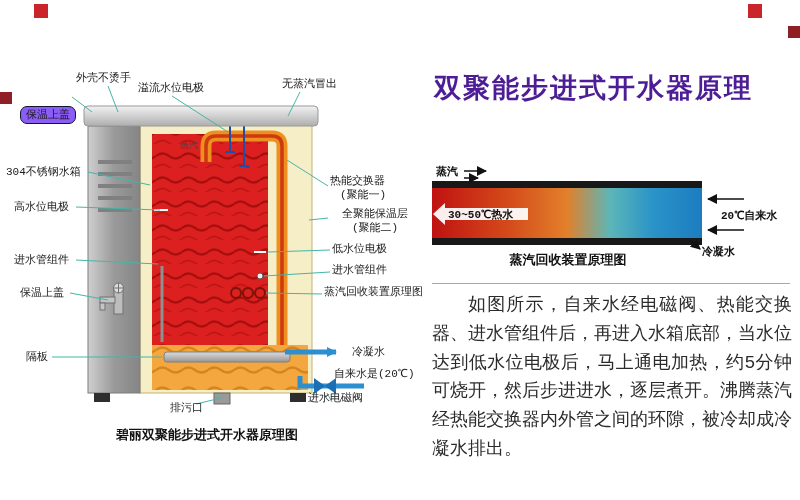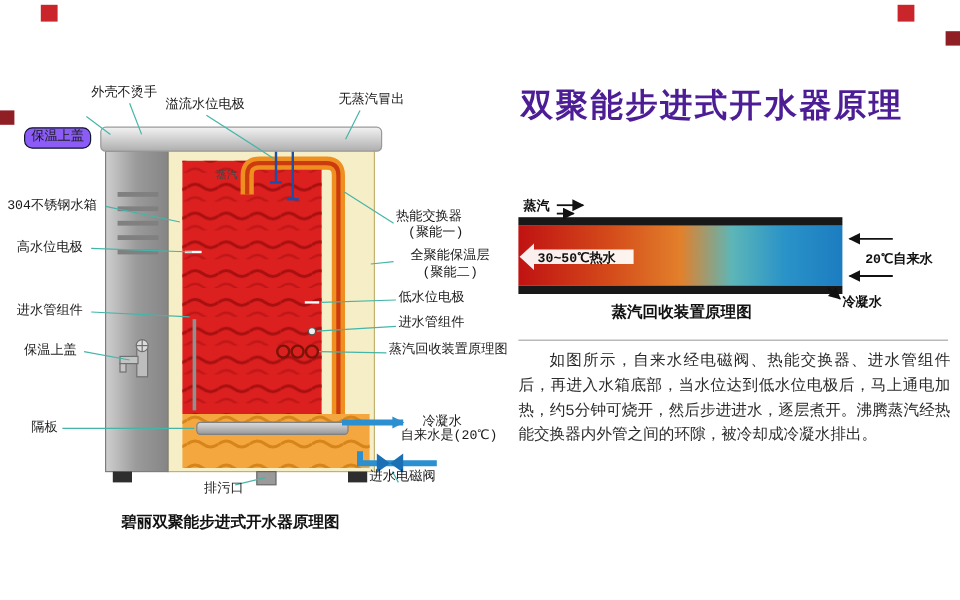"如图所示，自来水经电磁阀、热能交换器、进水管组件后，再进入水箱底部，当水位达到低" #article p { font-size: 13px -> 18px }
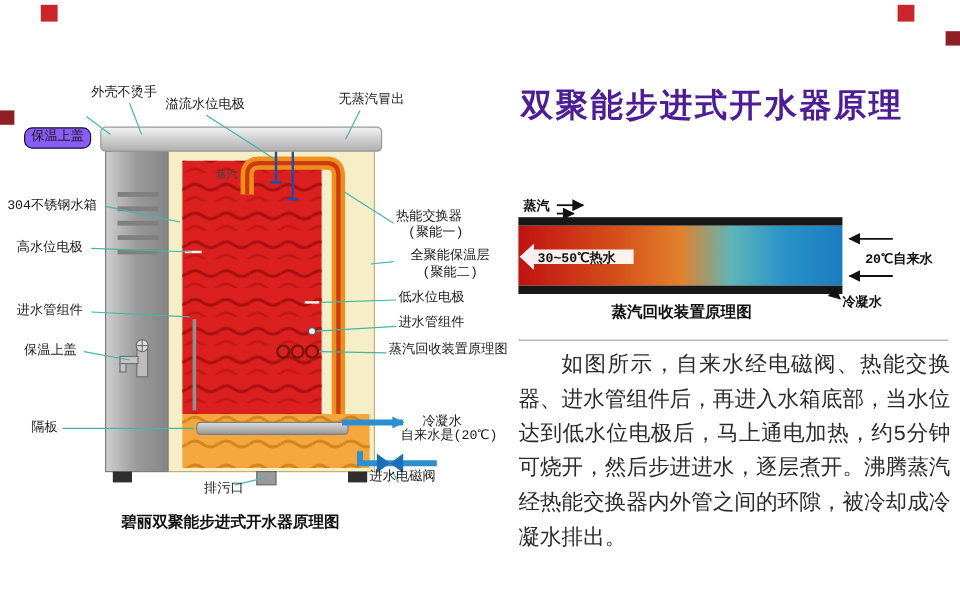"自来水是(20℃)" div.lbl { top: 357px -> 367px }
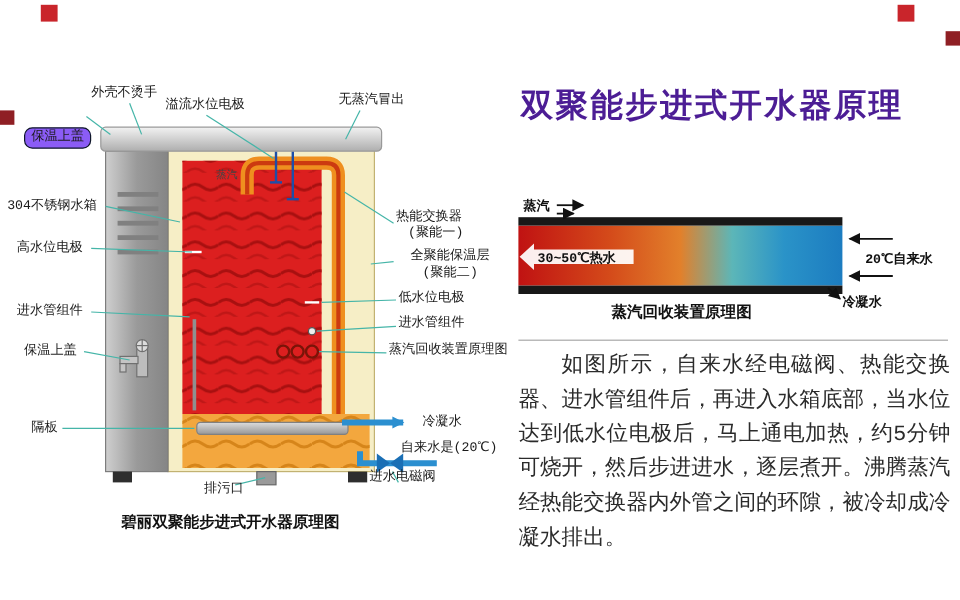"碧丽双聚能步进式开水器原理图" #boiler-caption { left: 101px -> 76px; text-align: left -> right }
